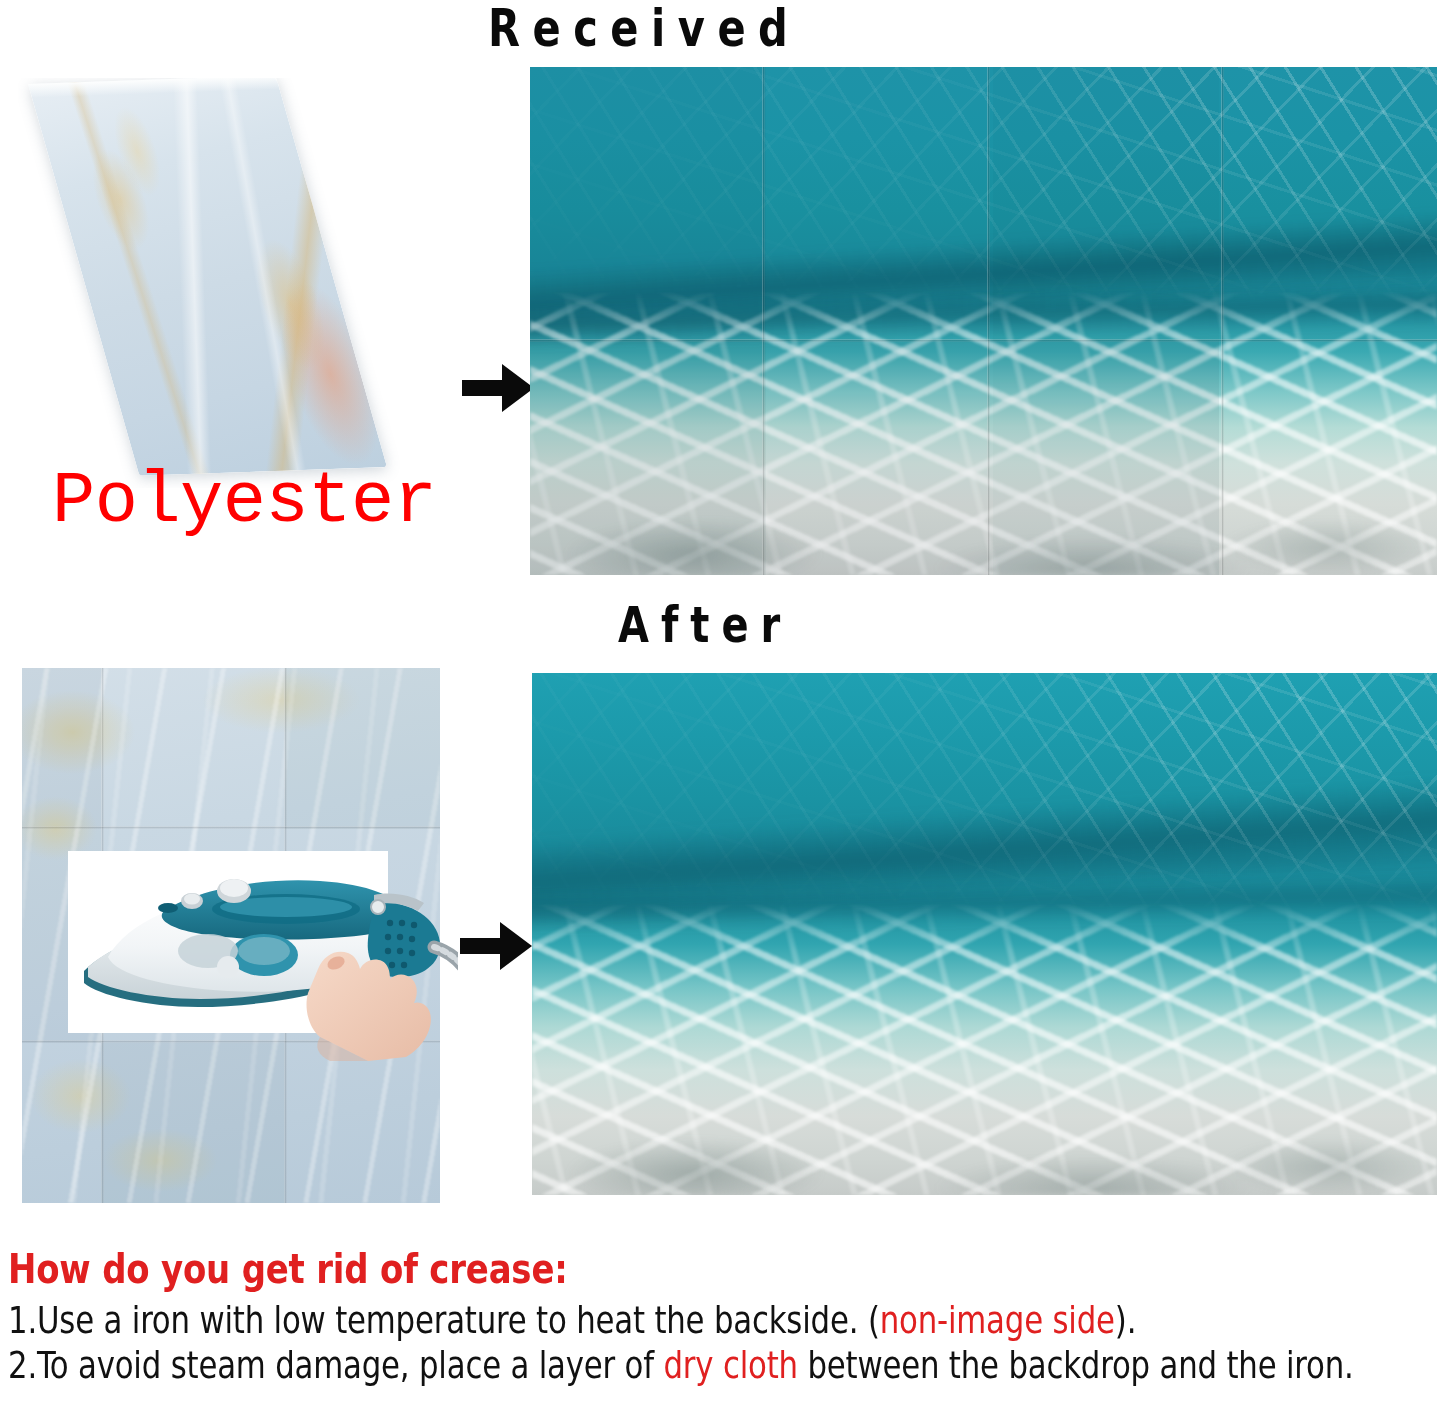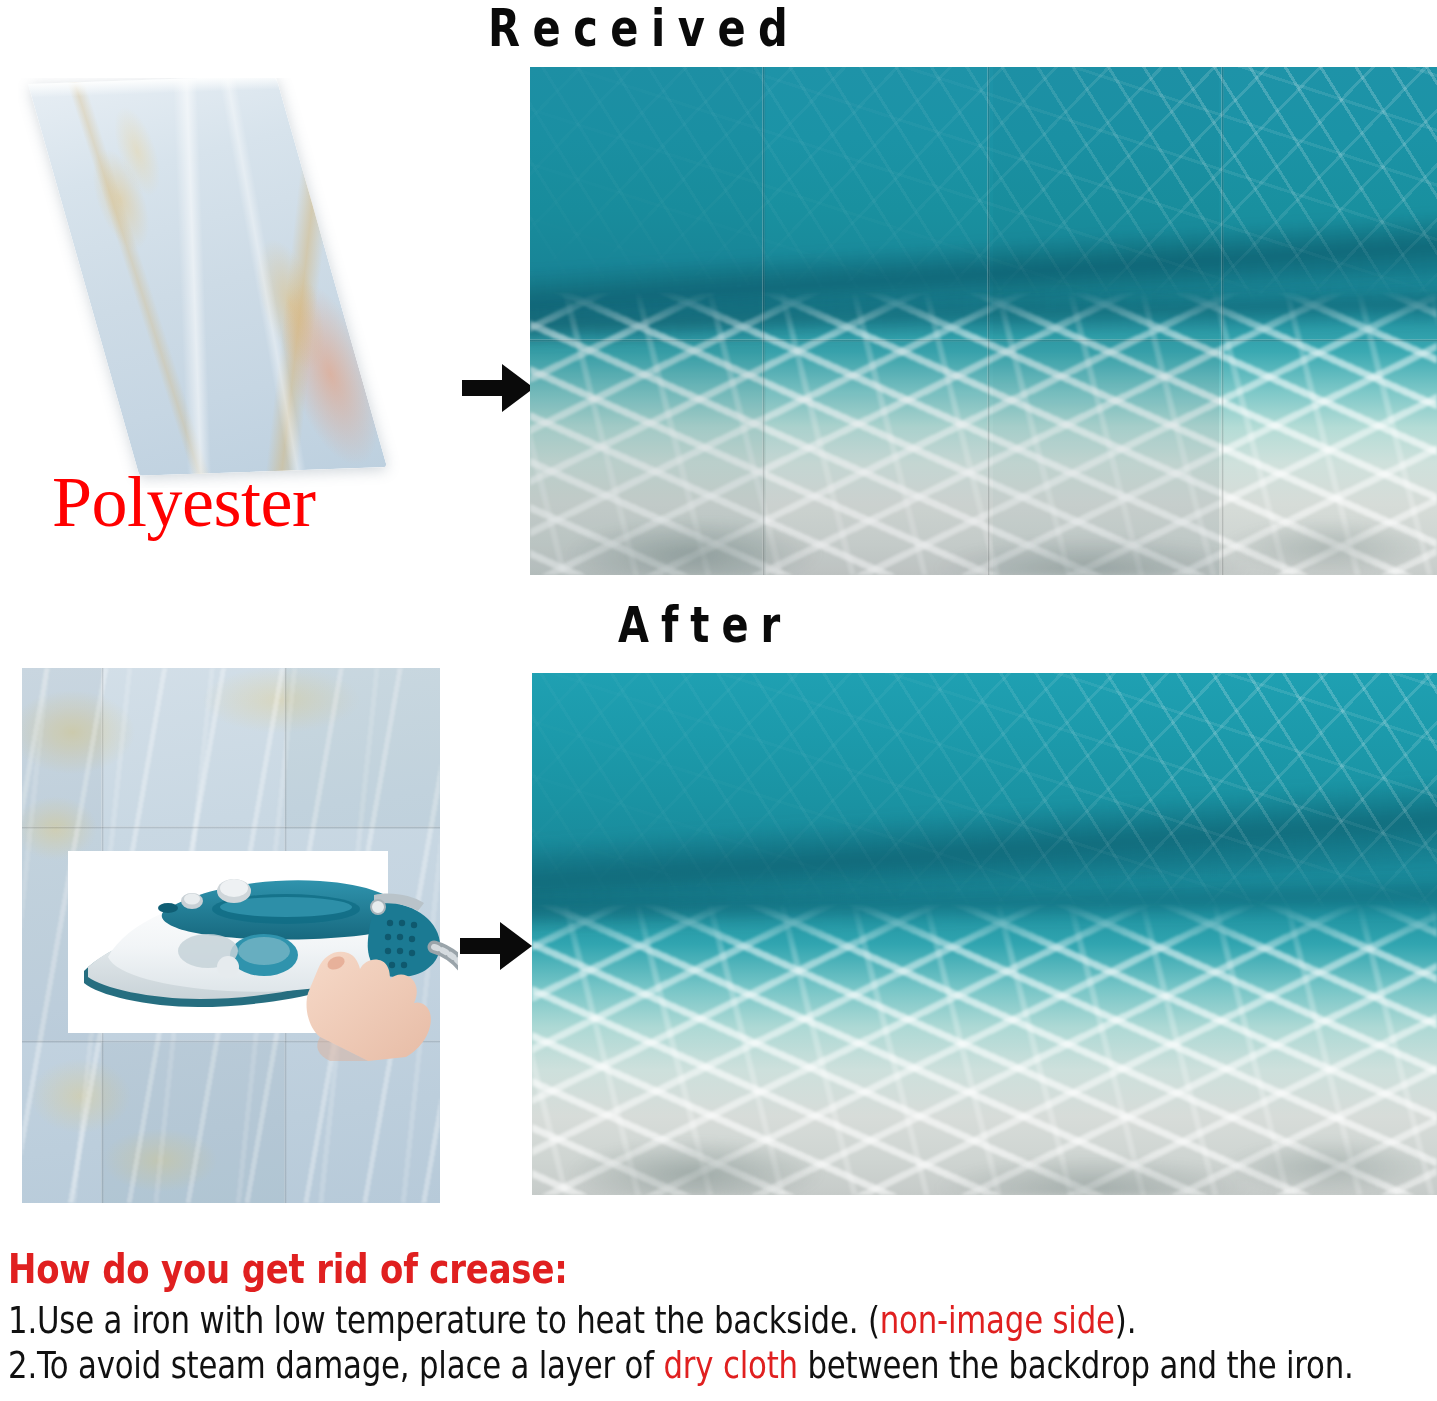"Polyester" #polyester-label { font-family: Liberation Serif, serif -> Liberation Mono, monospace }
